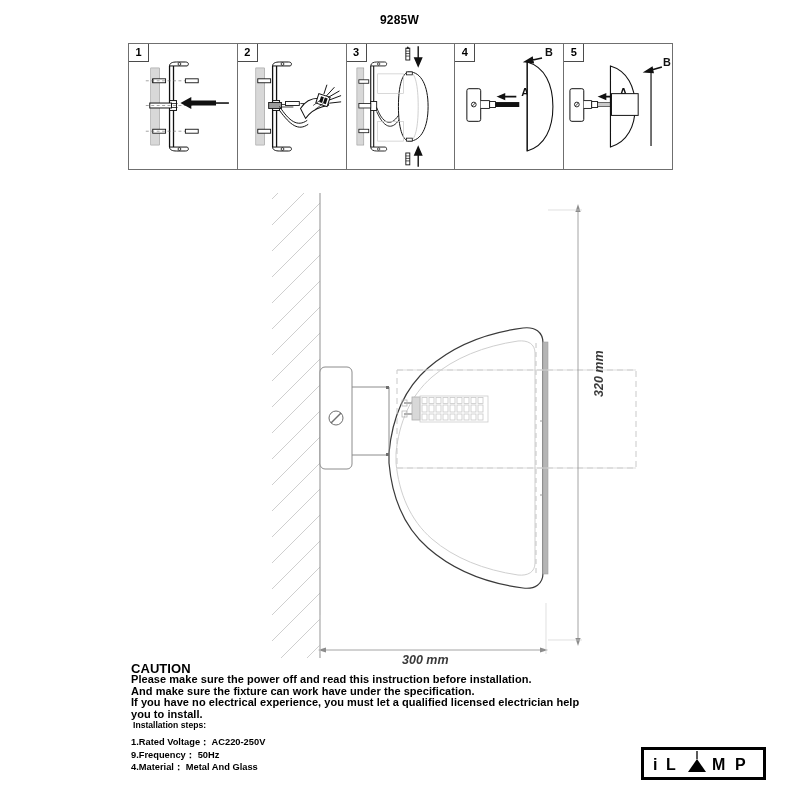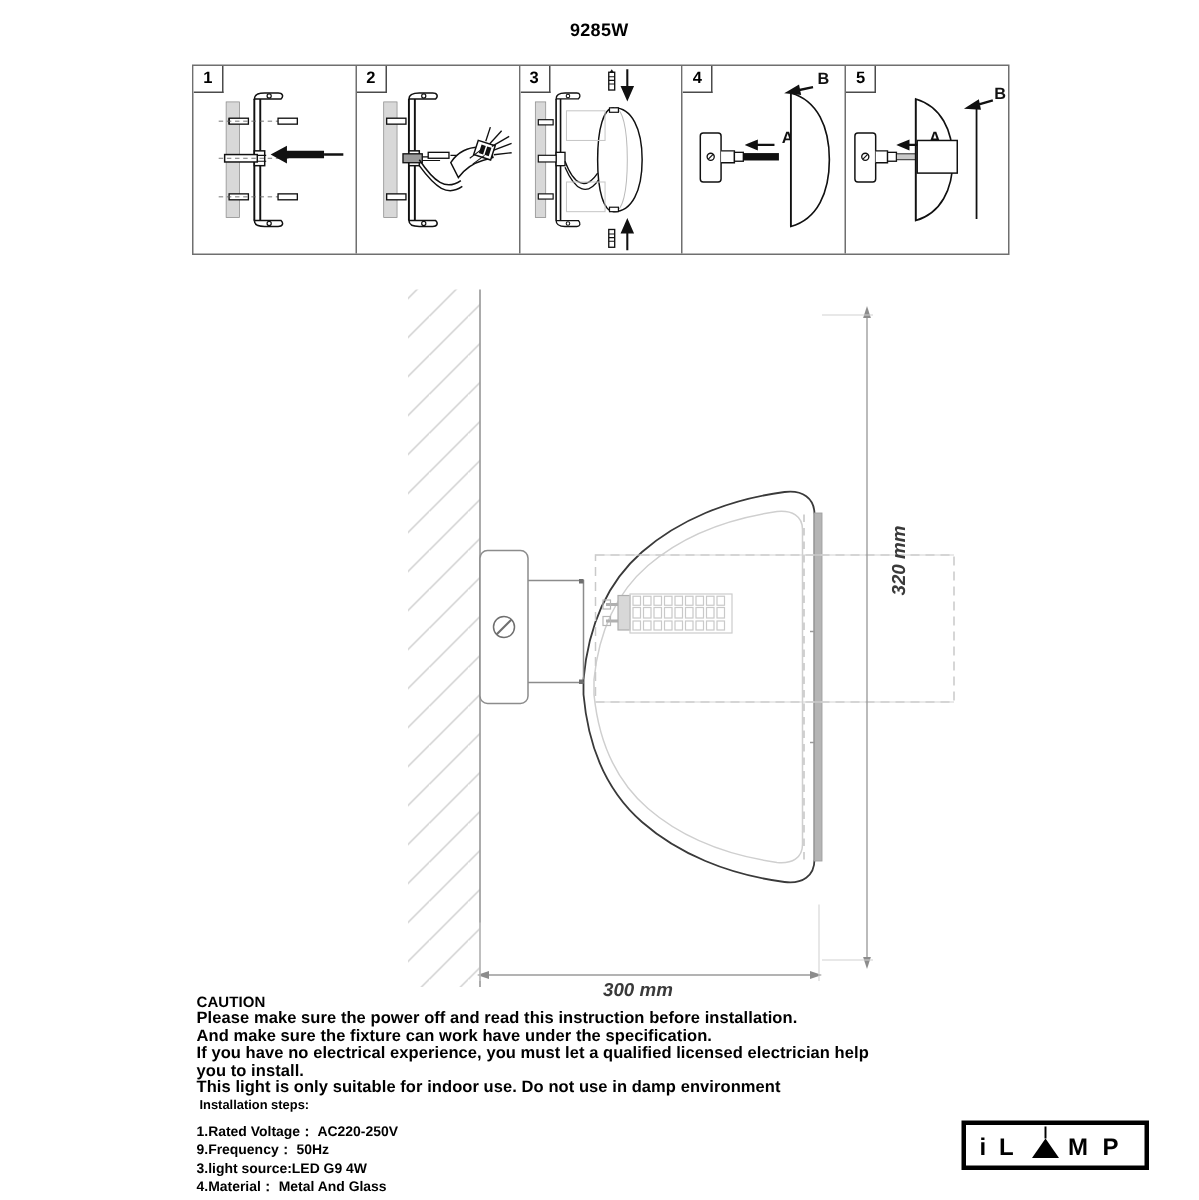"CAUTION" .caution-head { font-size: 10px -> 13px }
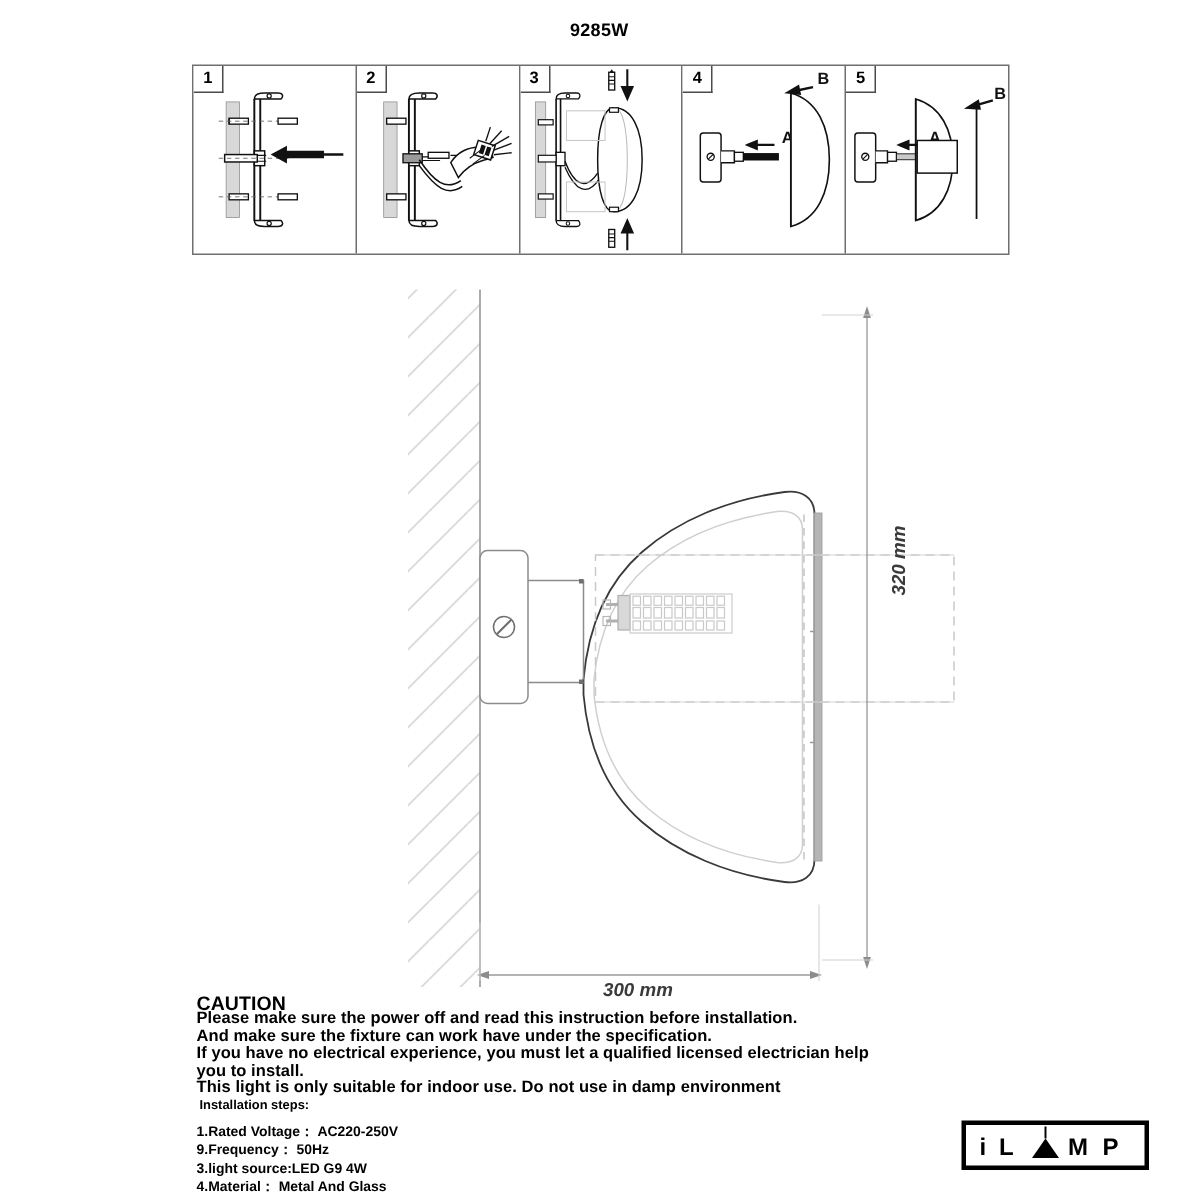"This light is only suitable" div.caution-line { html: <div>This light is only suitable for indoor use. Do not use in damp environment</div> -> none }
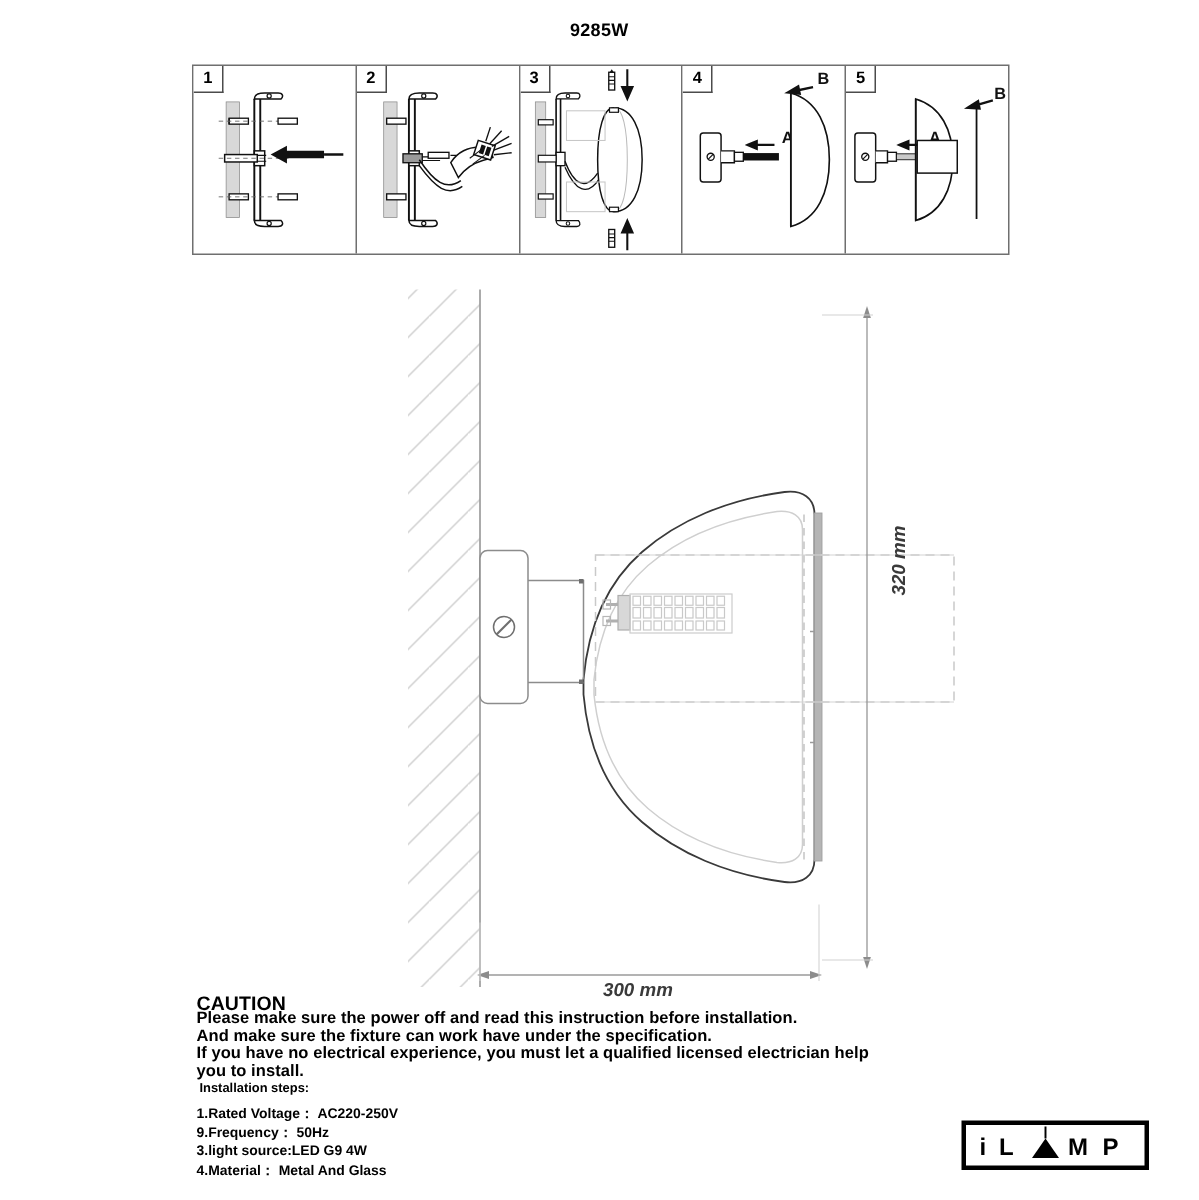"3.light source:LED G9 4W" div.spec-line { html: <div>3.light source:LED G9 4W</div> -> none }
